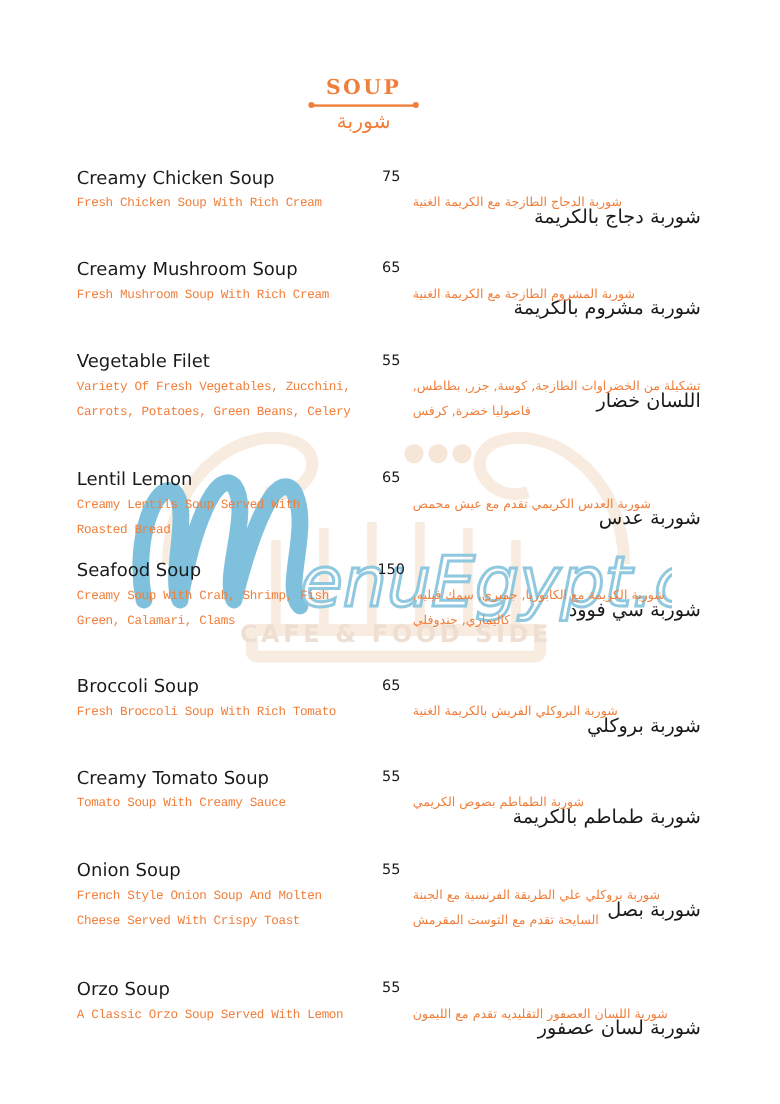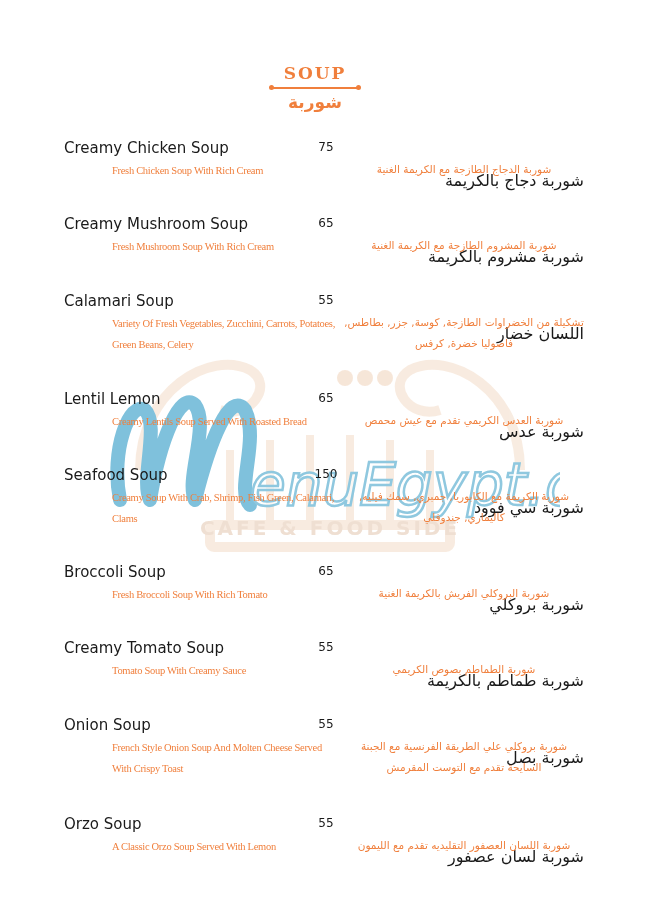"SOUP" .header { left: 16px -> 4px }
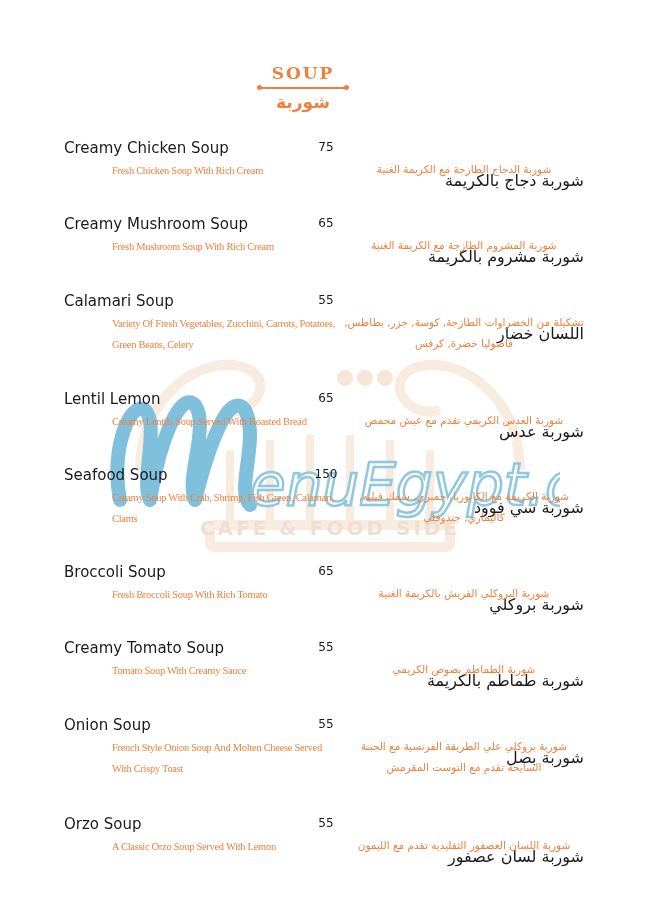"شوربة" .title-ar { font-weight: bold -> none }
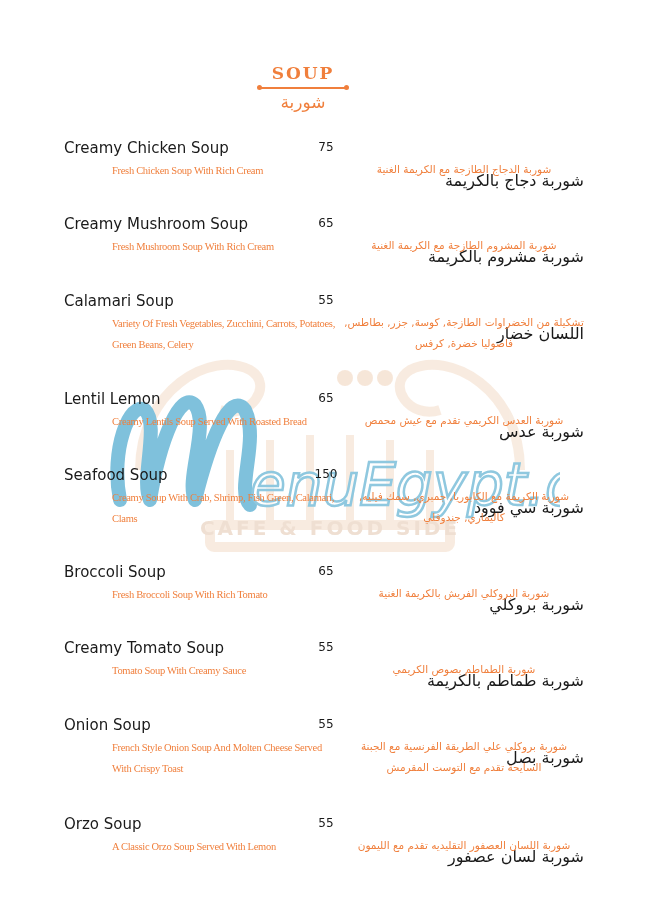"Fresh Chicken Soup With Rich" .desc-en { font-family: Liberation Serif, serif -> Liberation Mono, monospace; margin-left: 48px -> none }
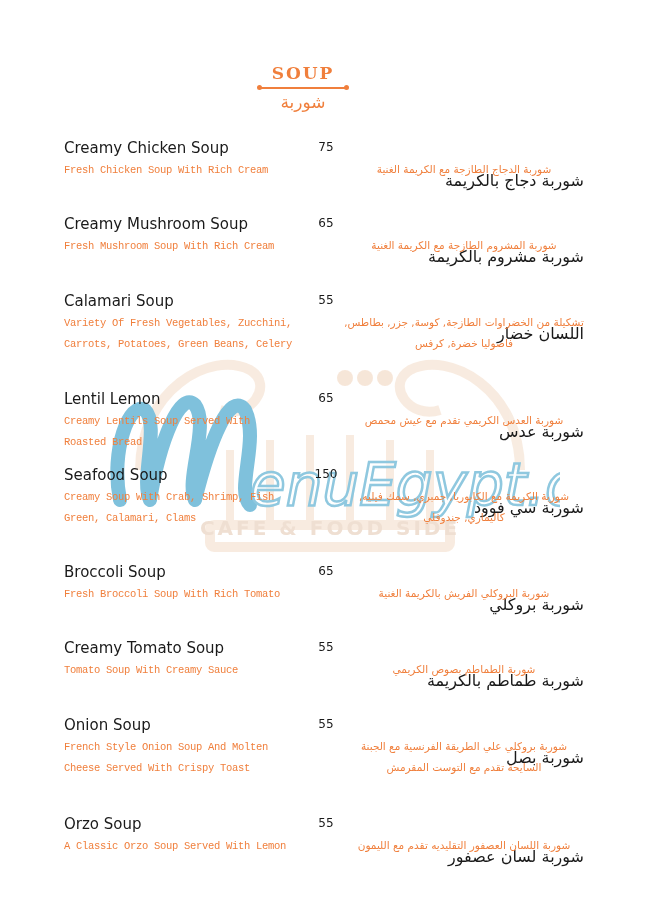"شوربة الدجاج الطازجة مع الكريمة" .desc-ar { text-align: center -> left }
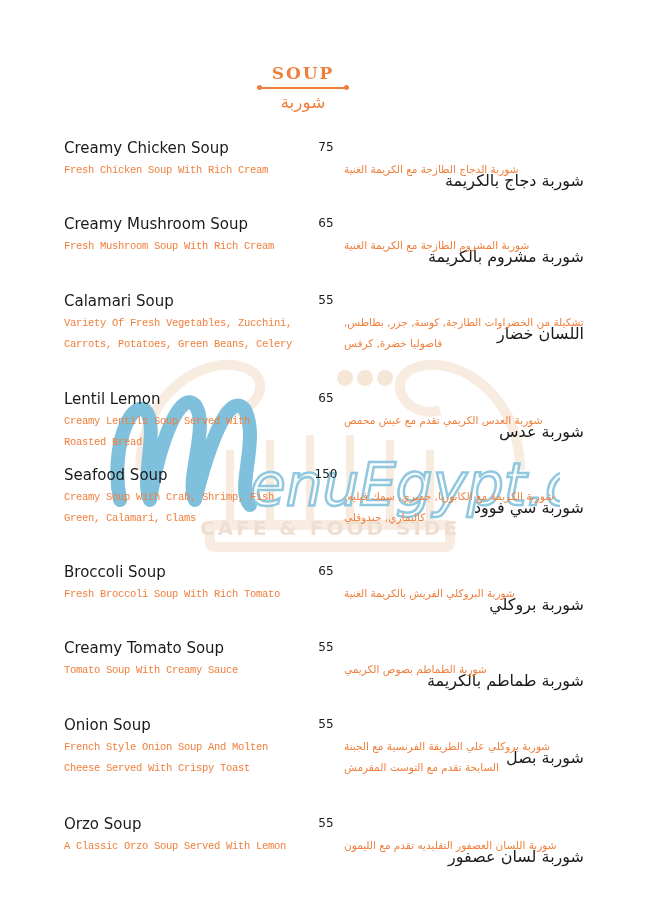"Calamari Soup" div.name-en { text: Calamari Soup -> Vegetable Filet }
